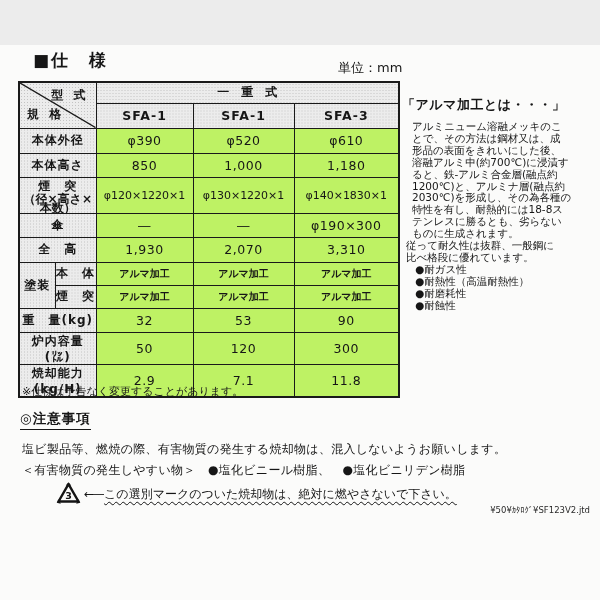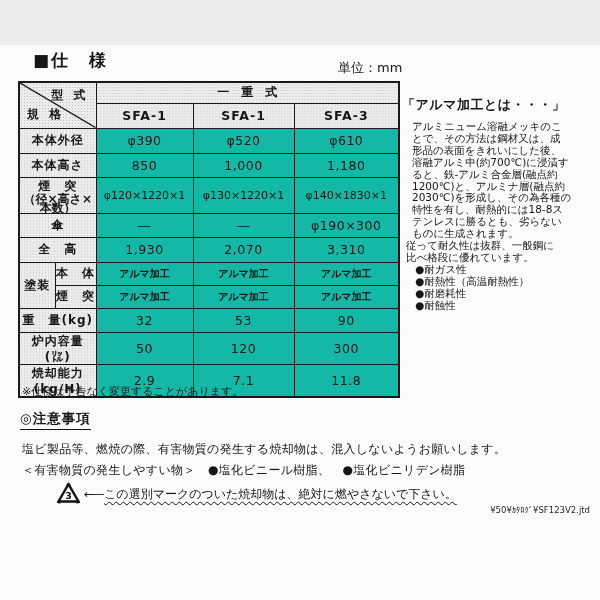"φ390" .val { background: #14b8a6 -> #bef264 }
